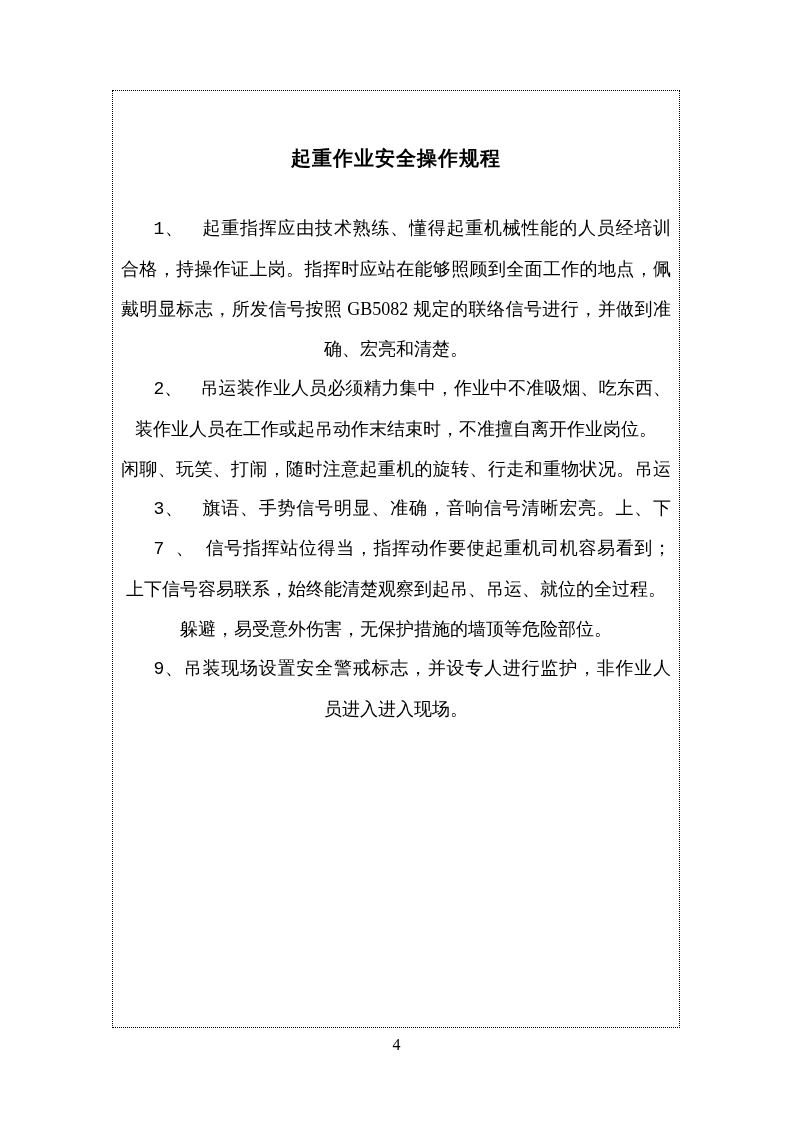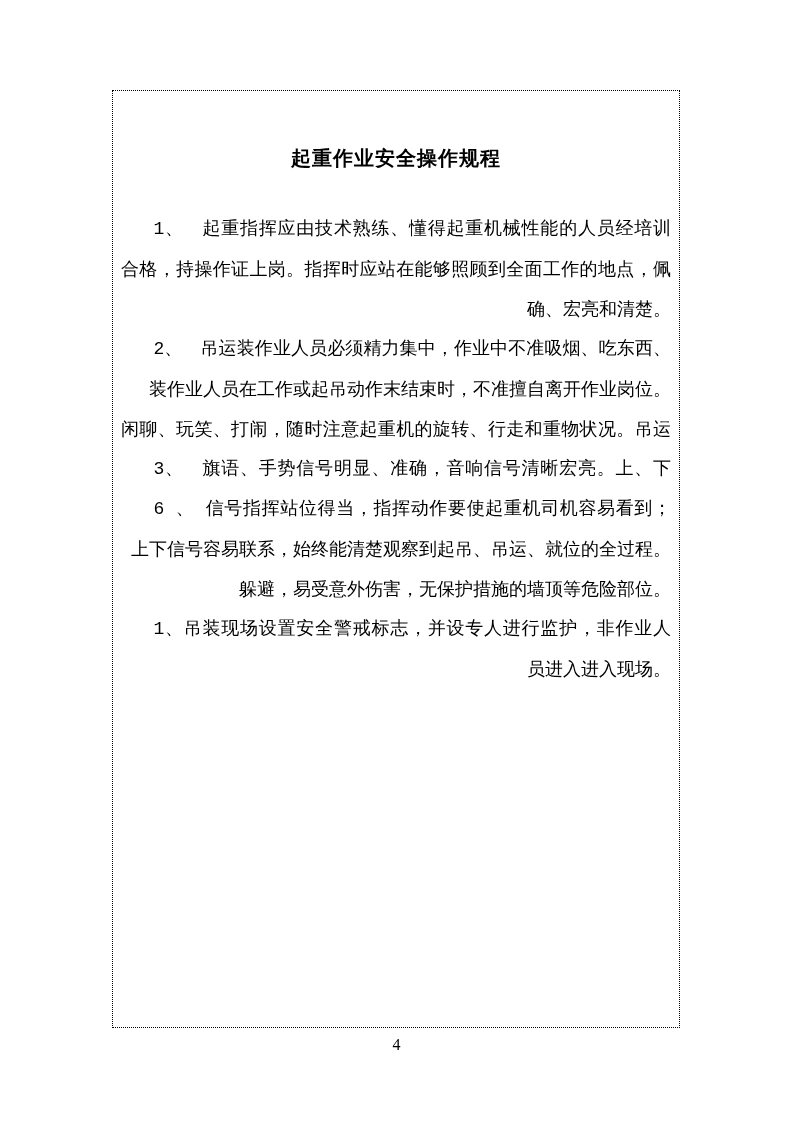"戴明显标志，所发信号按照 GB5082 规定的联络信号进行，并做到准" div.line { html: none -> <div>戴明显标志，所发信号按照 GB5082 规定的联络信号进行，并做到准</div> }
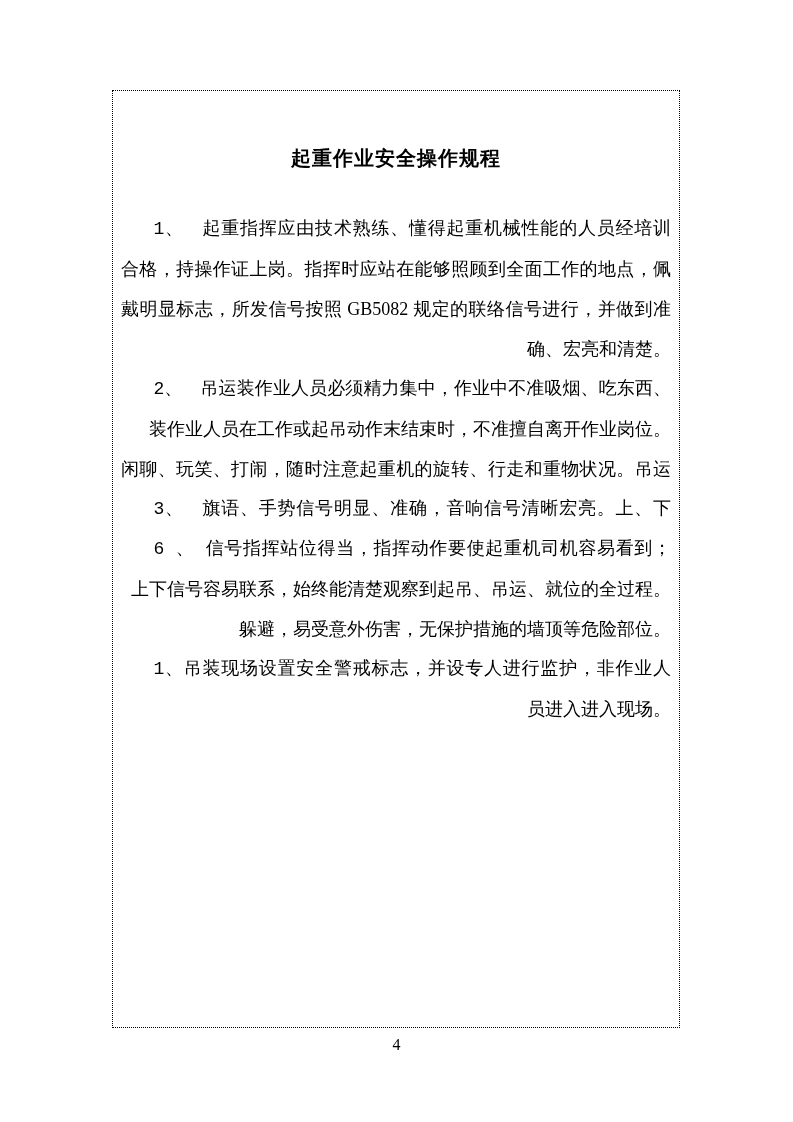"确、宏亮和清楚。" .line { text-align: right -> center }
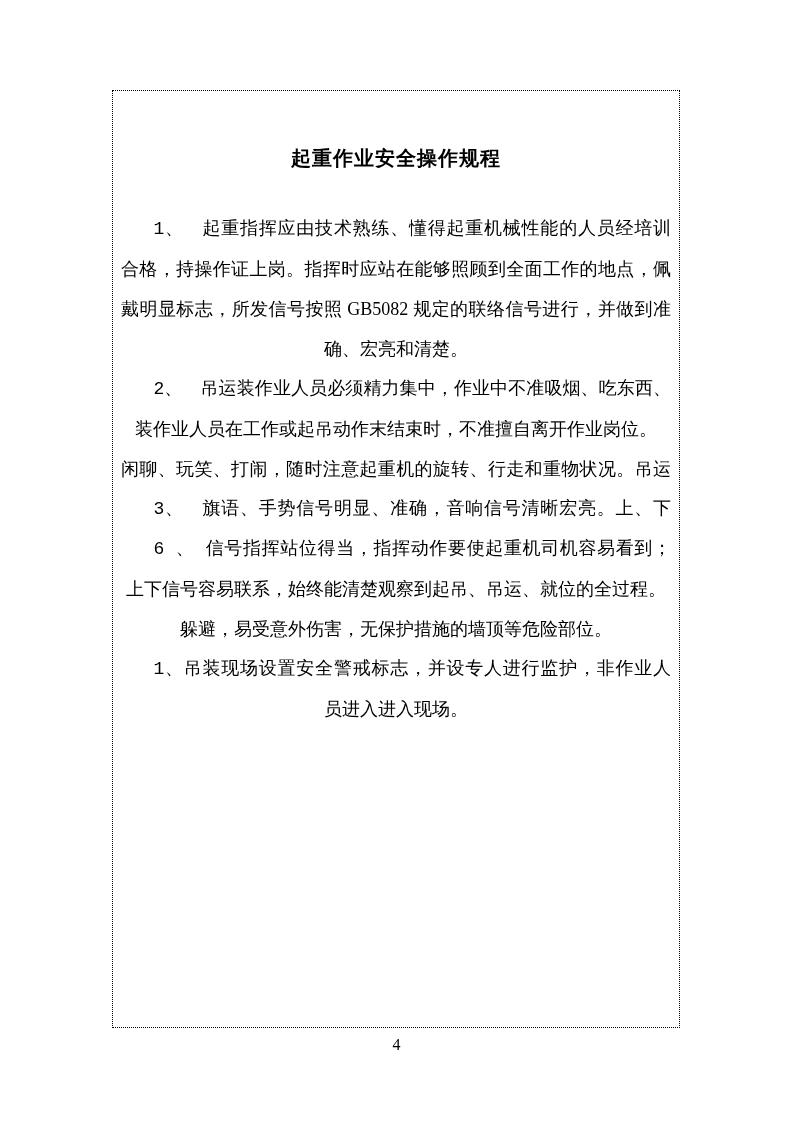"6 、 信号指挥站位得当，指挥动作要使起重机司机容易看到；" div.line { text: 6 -> 7 }
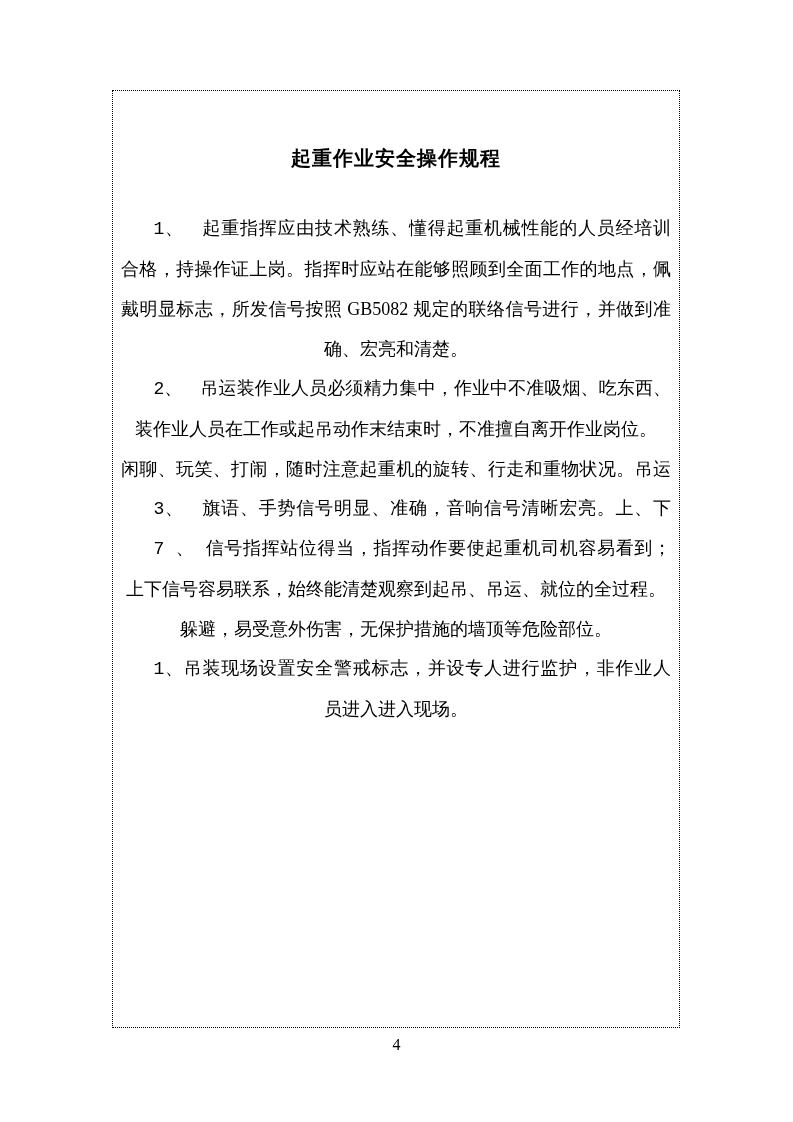"1、吊装现场设置安全警戒标志，并设专人进行监护，非作业人" div.line { text: 1 -> 9 }
